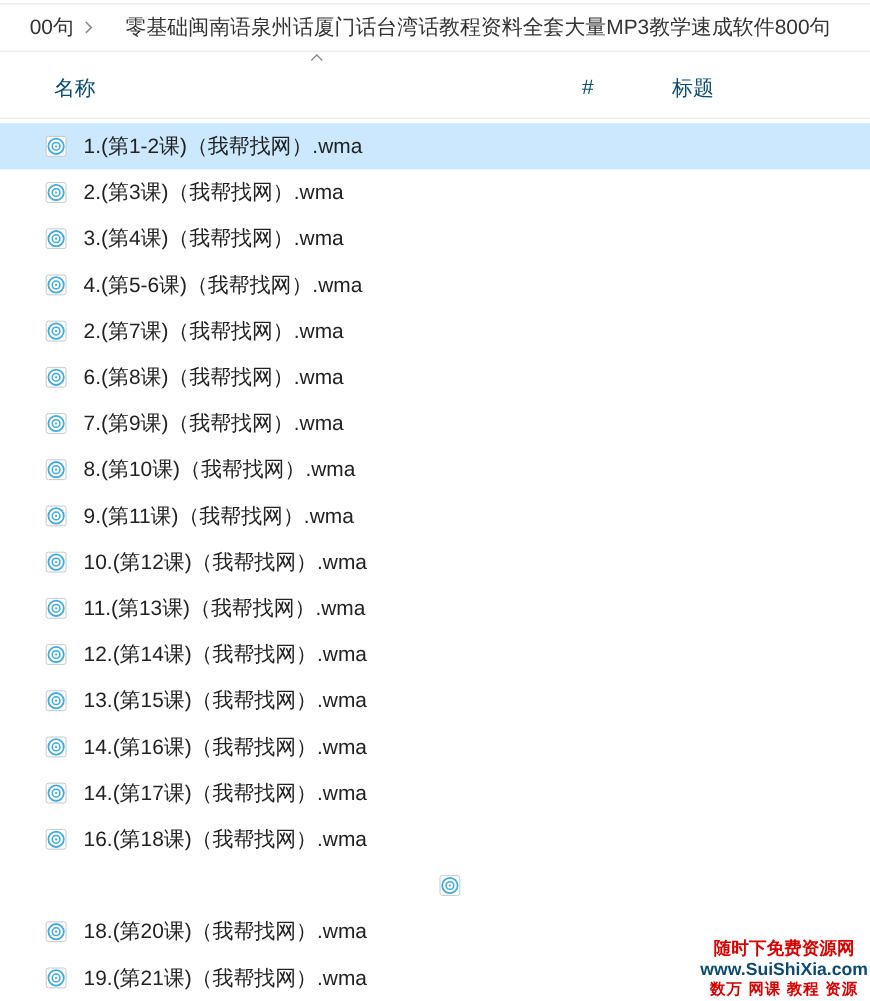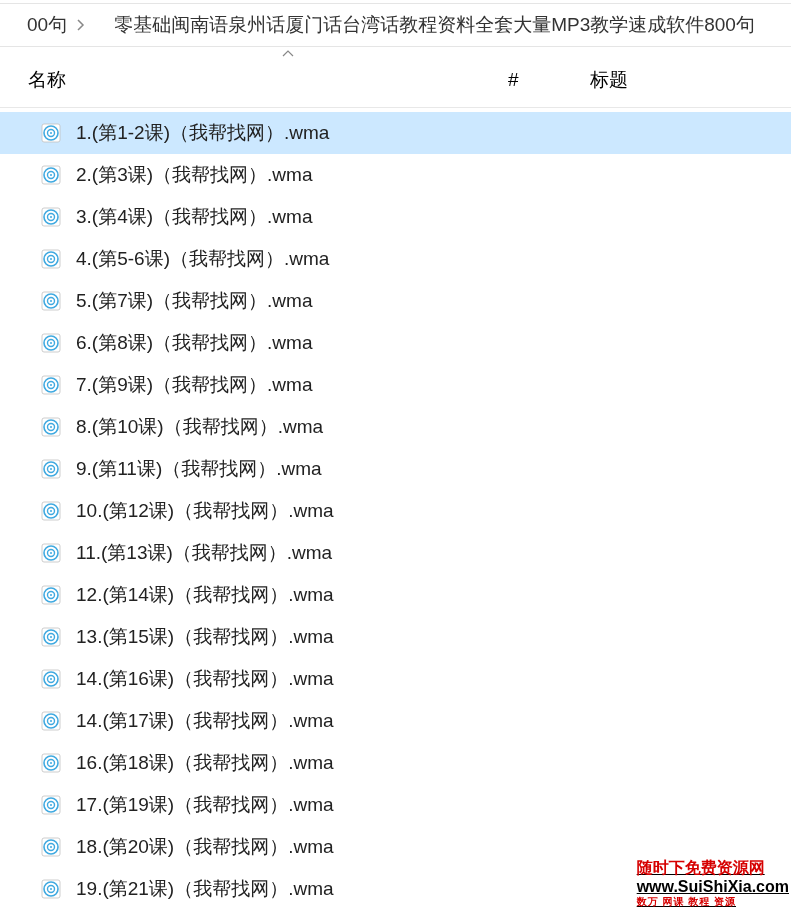"名称" .column-headers { color: #000000 -> #0c4a6e; padding: 20px 0 14px 28px -> 20px 0 14px 49px }
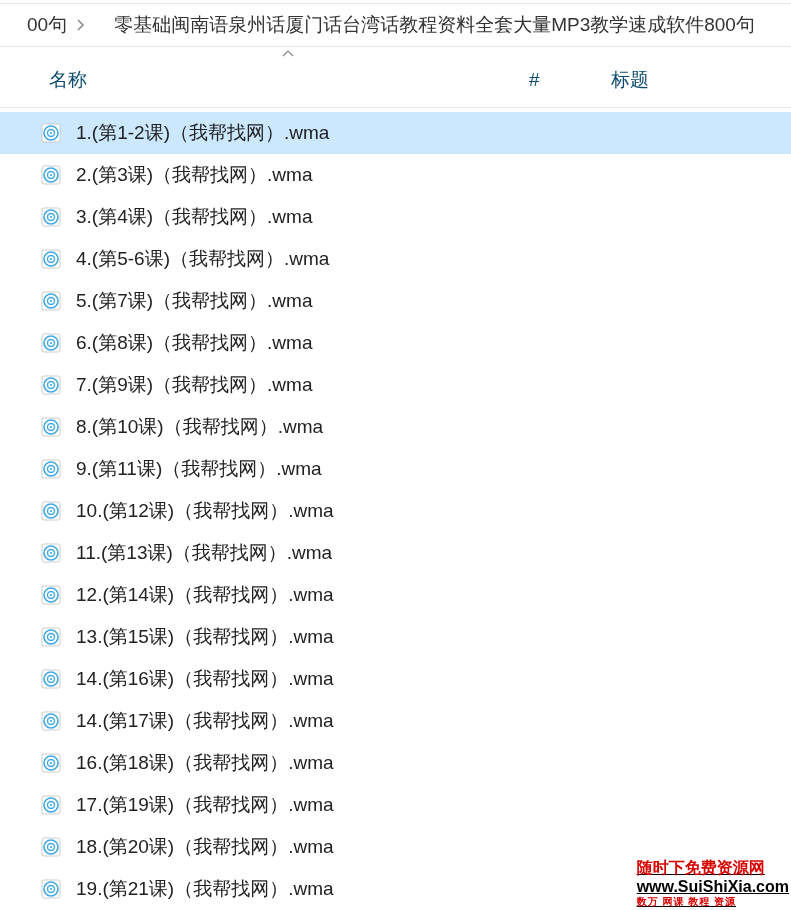"5.(第7课)（我帮找网）.wma" span.file-name { text: 5 -> 2 }
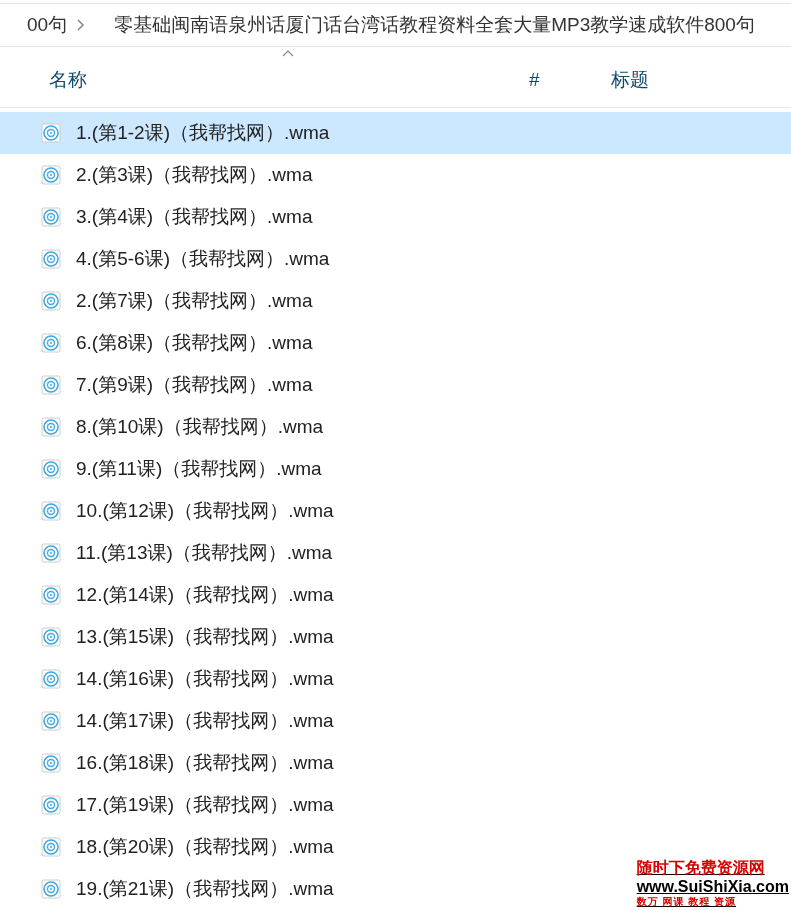"17.(第19课)（我帮找网）.wma" span.file-name { html: <span>17.(第19课)（我帮找网）.wma</span> -> none }
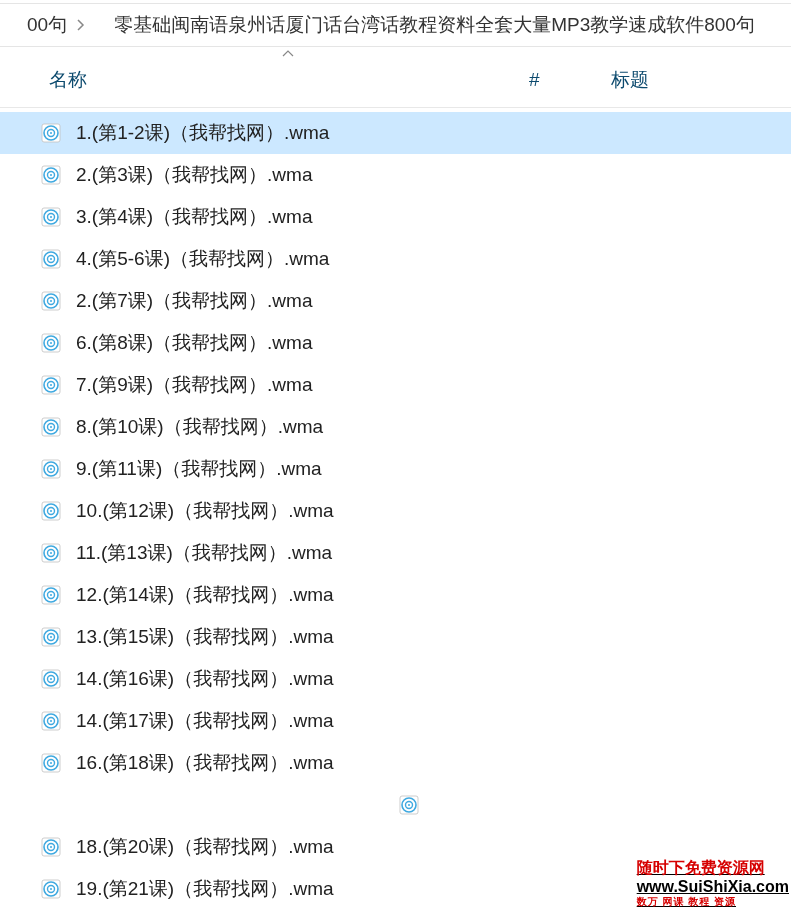"随时下免费资源网" .watermark { text-align: left -> center; text-decoration: underline -> none }
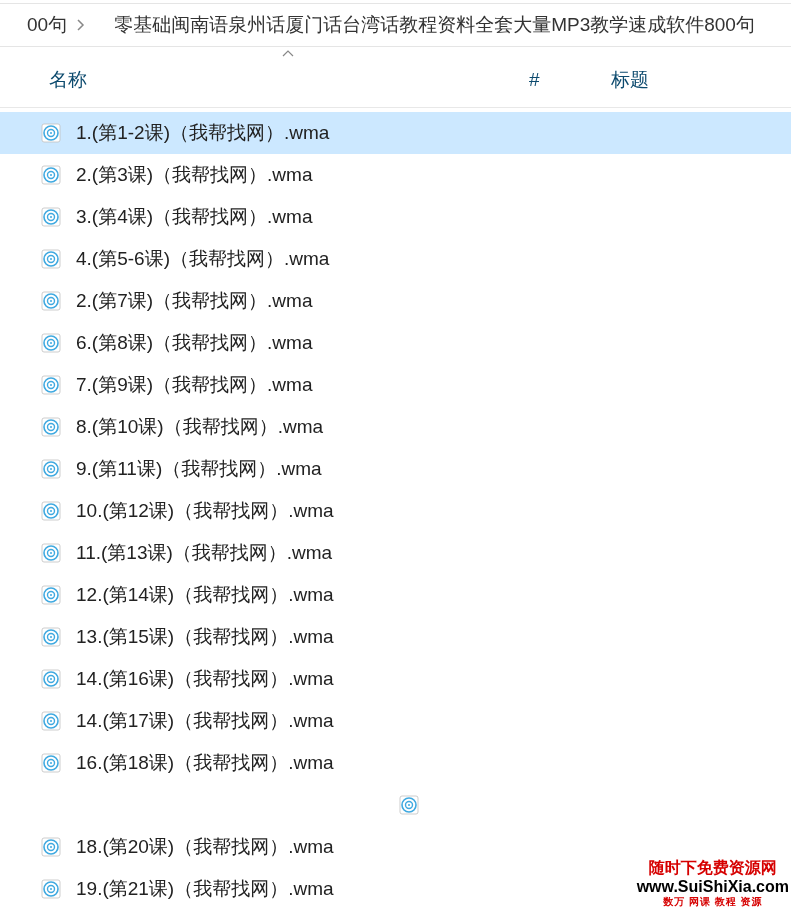"www.SuiShiXia.com" .watermark-line2 { color: #000000 -> #0c4a6e }
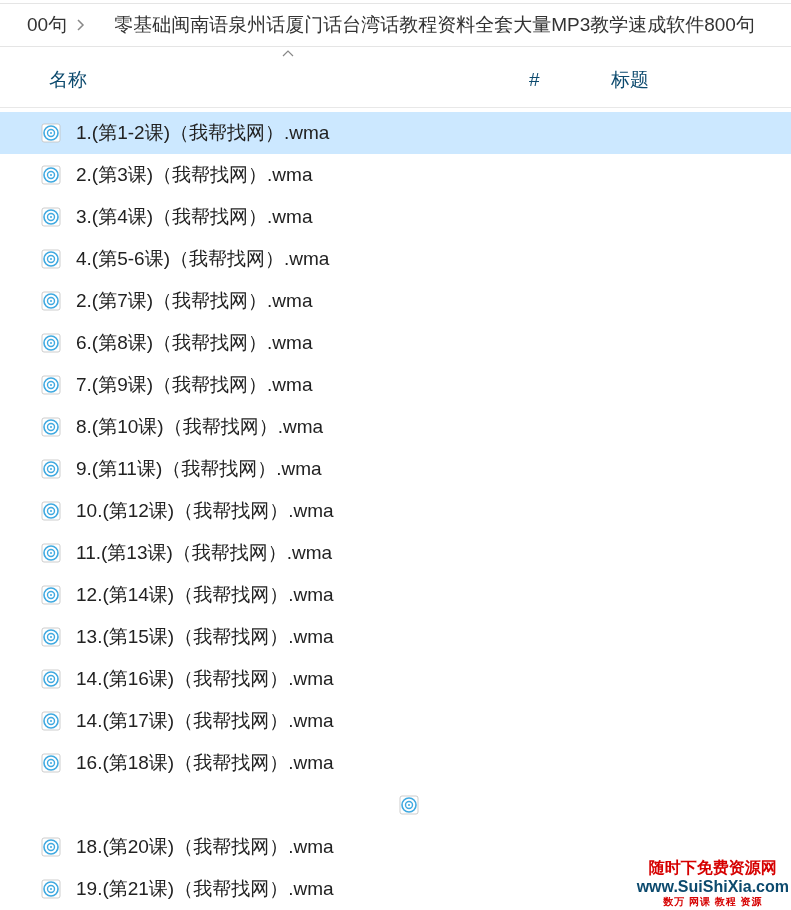"数万 网课 教程 资源" .watermark-line3 { font-size: 10px -> 14px }
